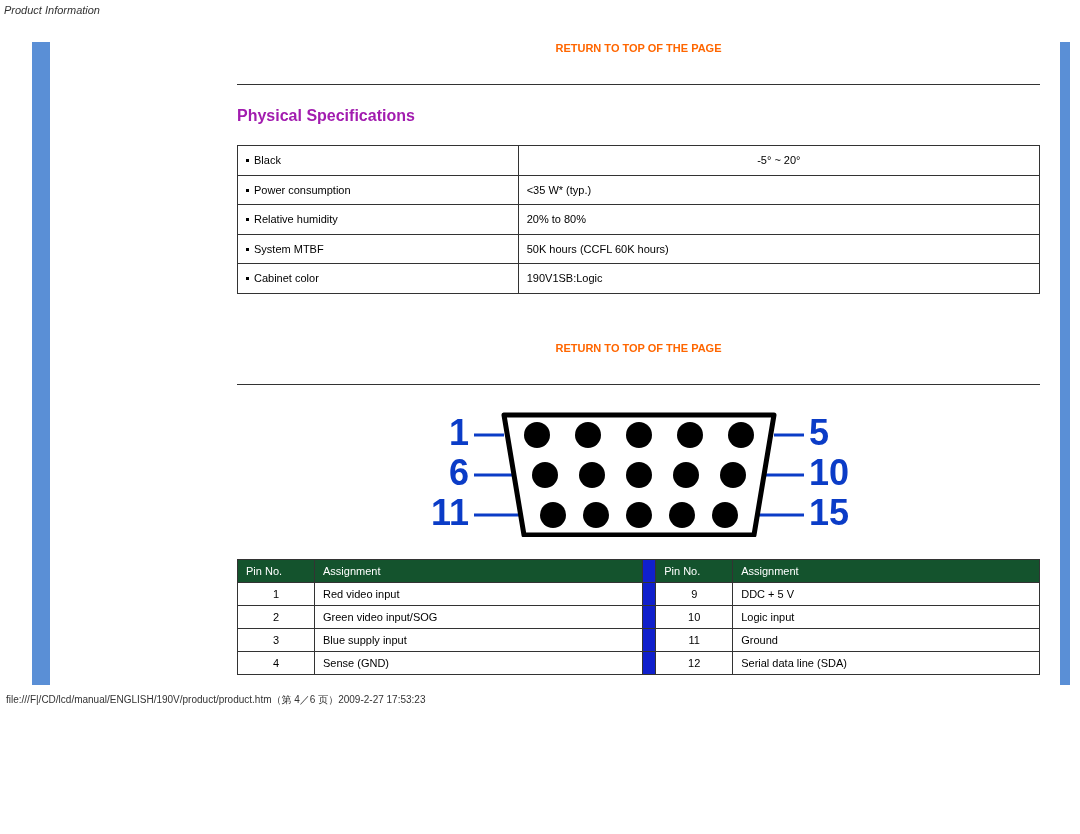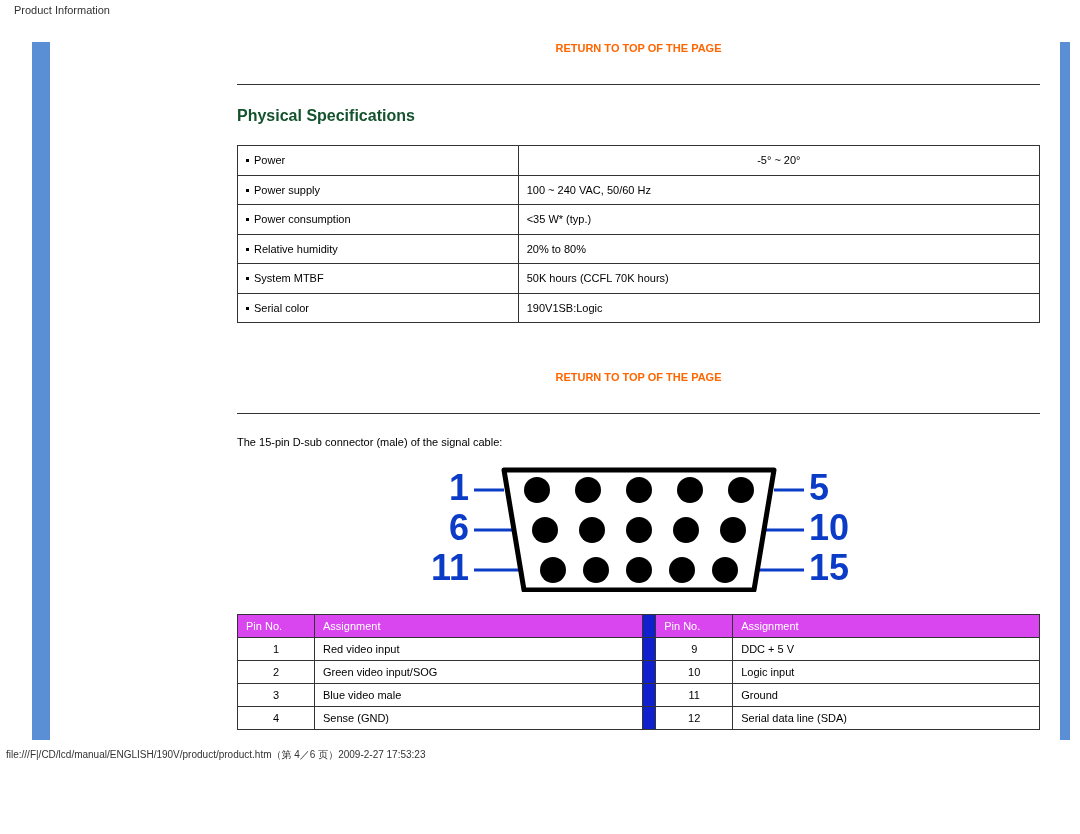"Product Information" .header-text { font-style: none -> italic; padding: 4px 14px -> 4px 4px }
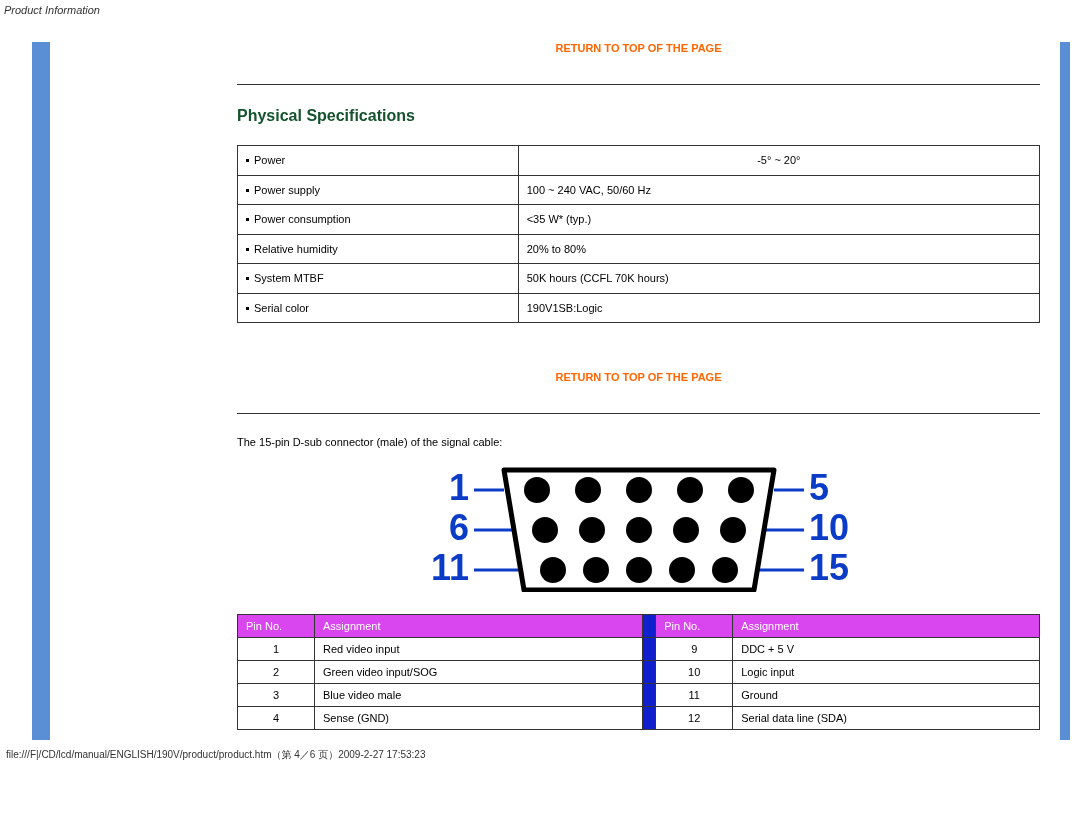"Physical Specifications" h2.section { color: #14532d -> #a21caf }
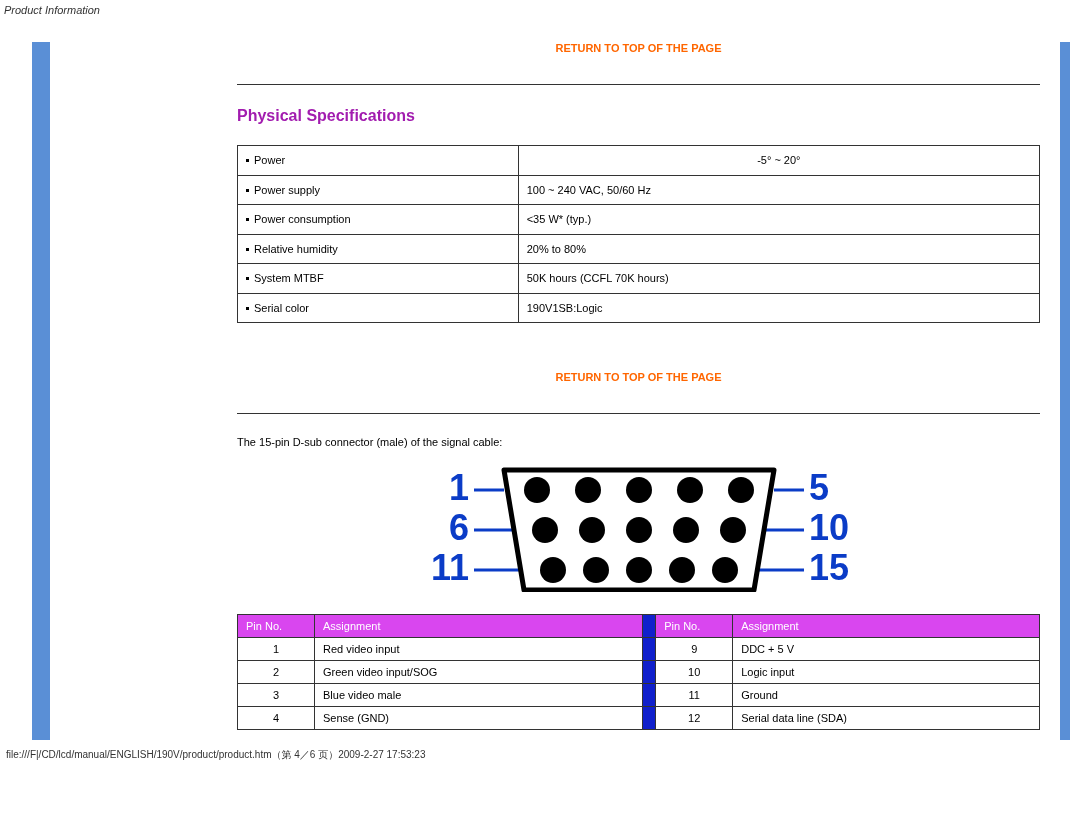"Power" span { text: Power -> Black }
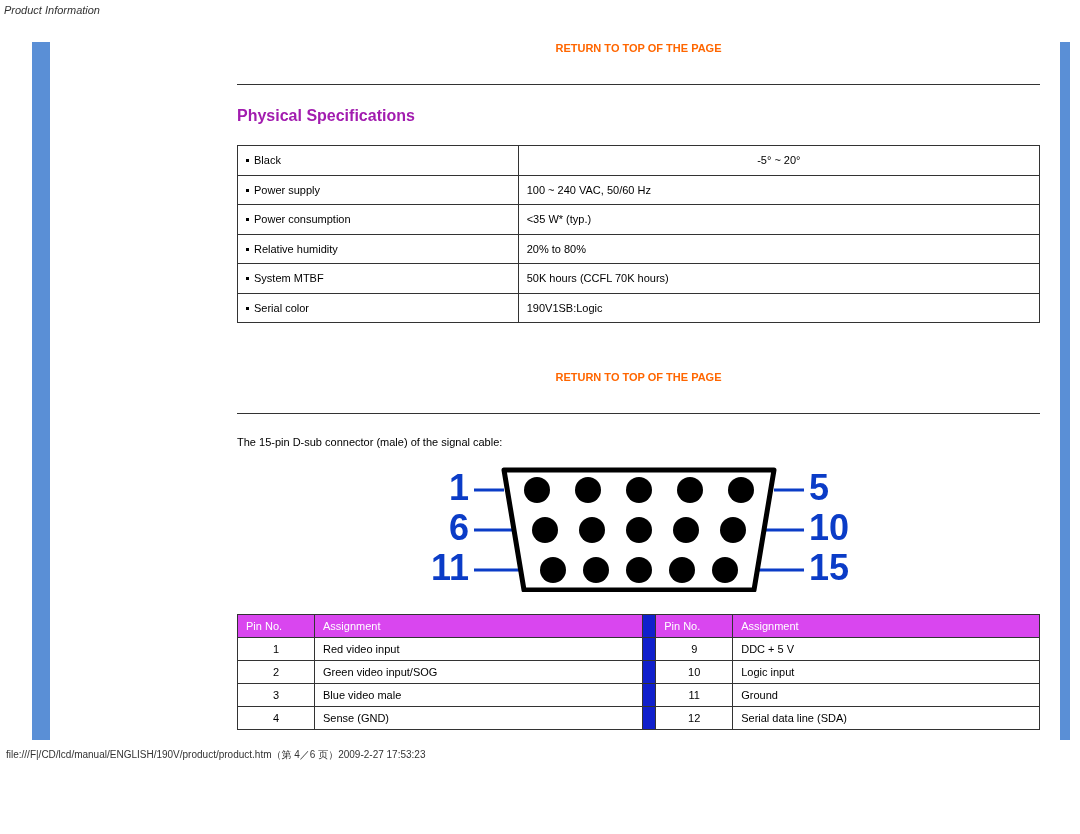"Power supply" tr { html: <tr> <td><span></span><span>Power supply</span></td> <td>100 ~ 240 VAC, 50/60 Hz</td> </tr> -> none }
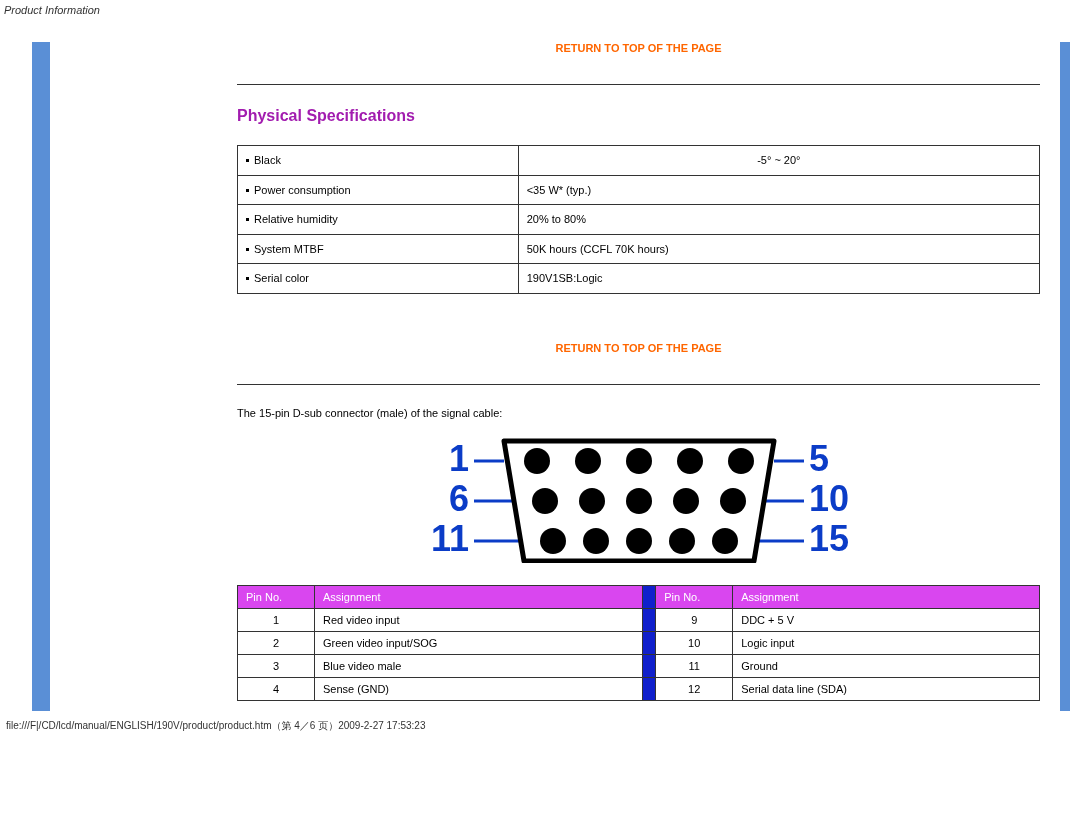"50K hours (CCFL 70K hours)" td { text: 70K -> 60K }
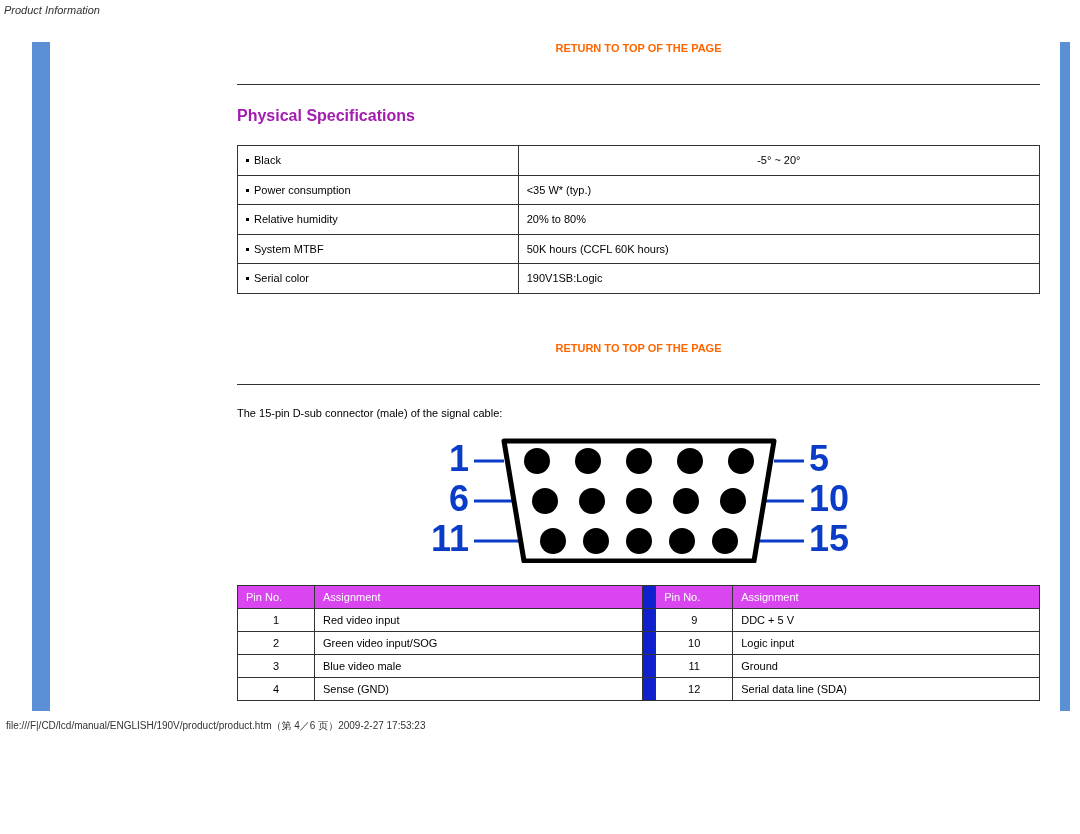"Serial color" span { text: Serial -> Cabinet }
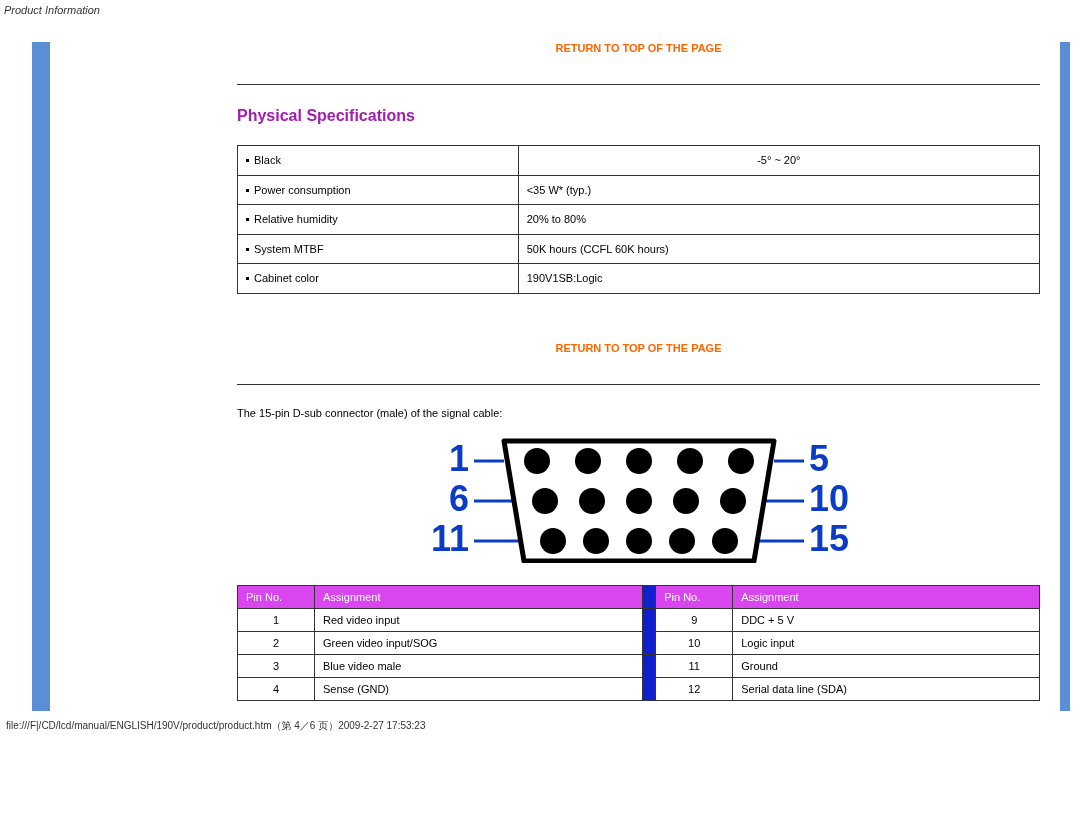"The 15-pin D-sub connector (male)" div.intro { html: <div>The 15-pin D-sub connector (male) of the signal cable:</div> -> none }
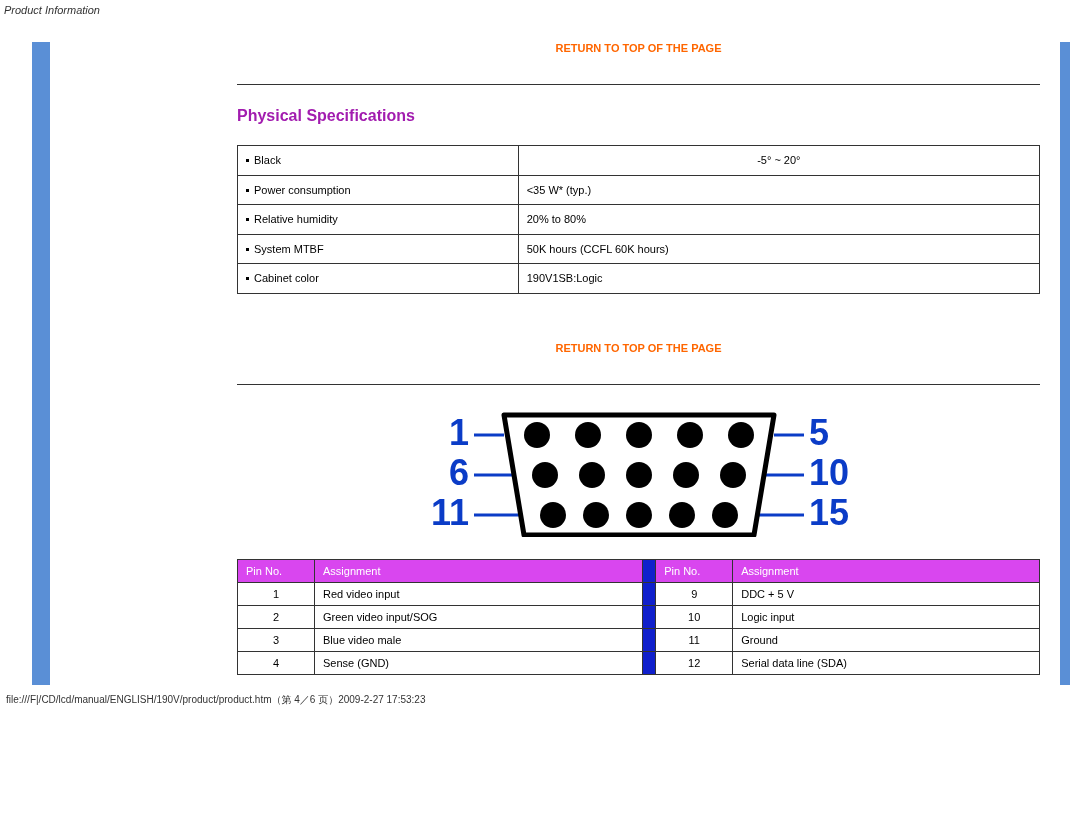"Pin No." table.pins th { background: #d946ef -> #14532d }
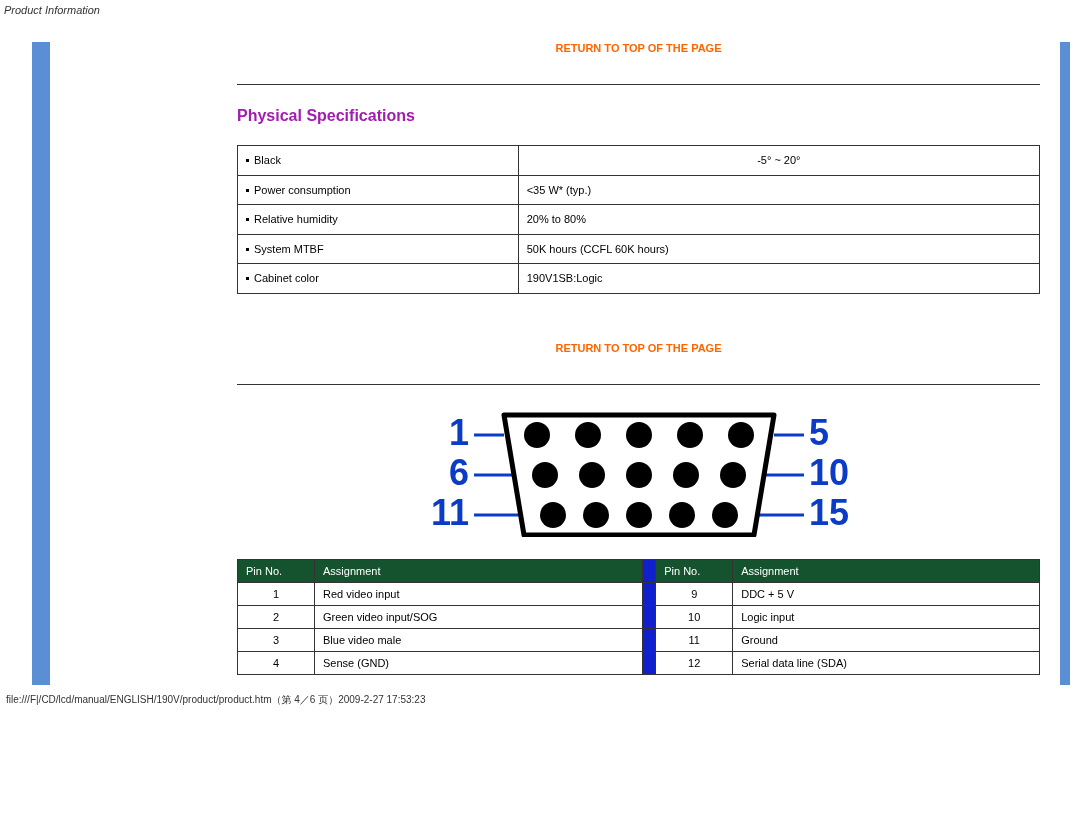"Blue video male" td { text: video male -> supply input }
